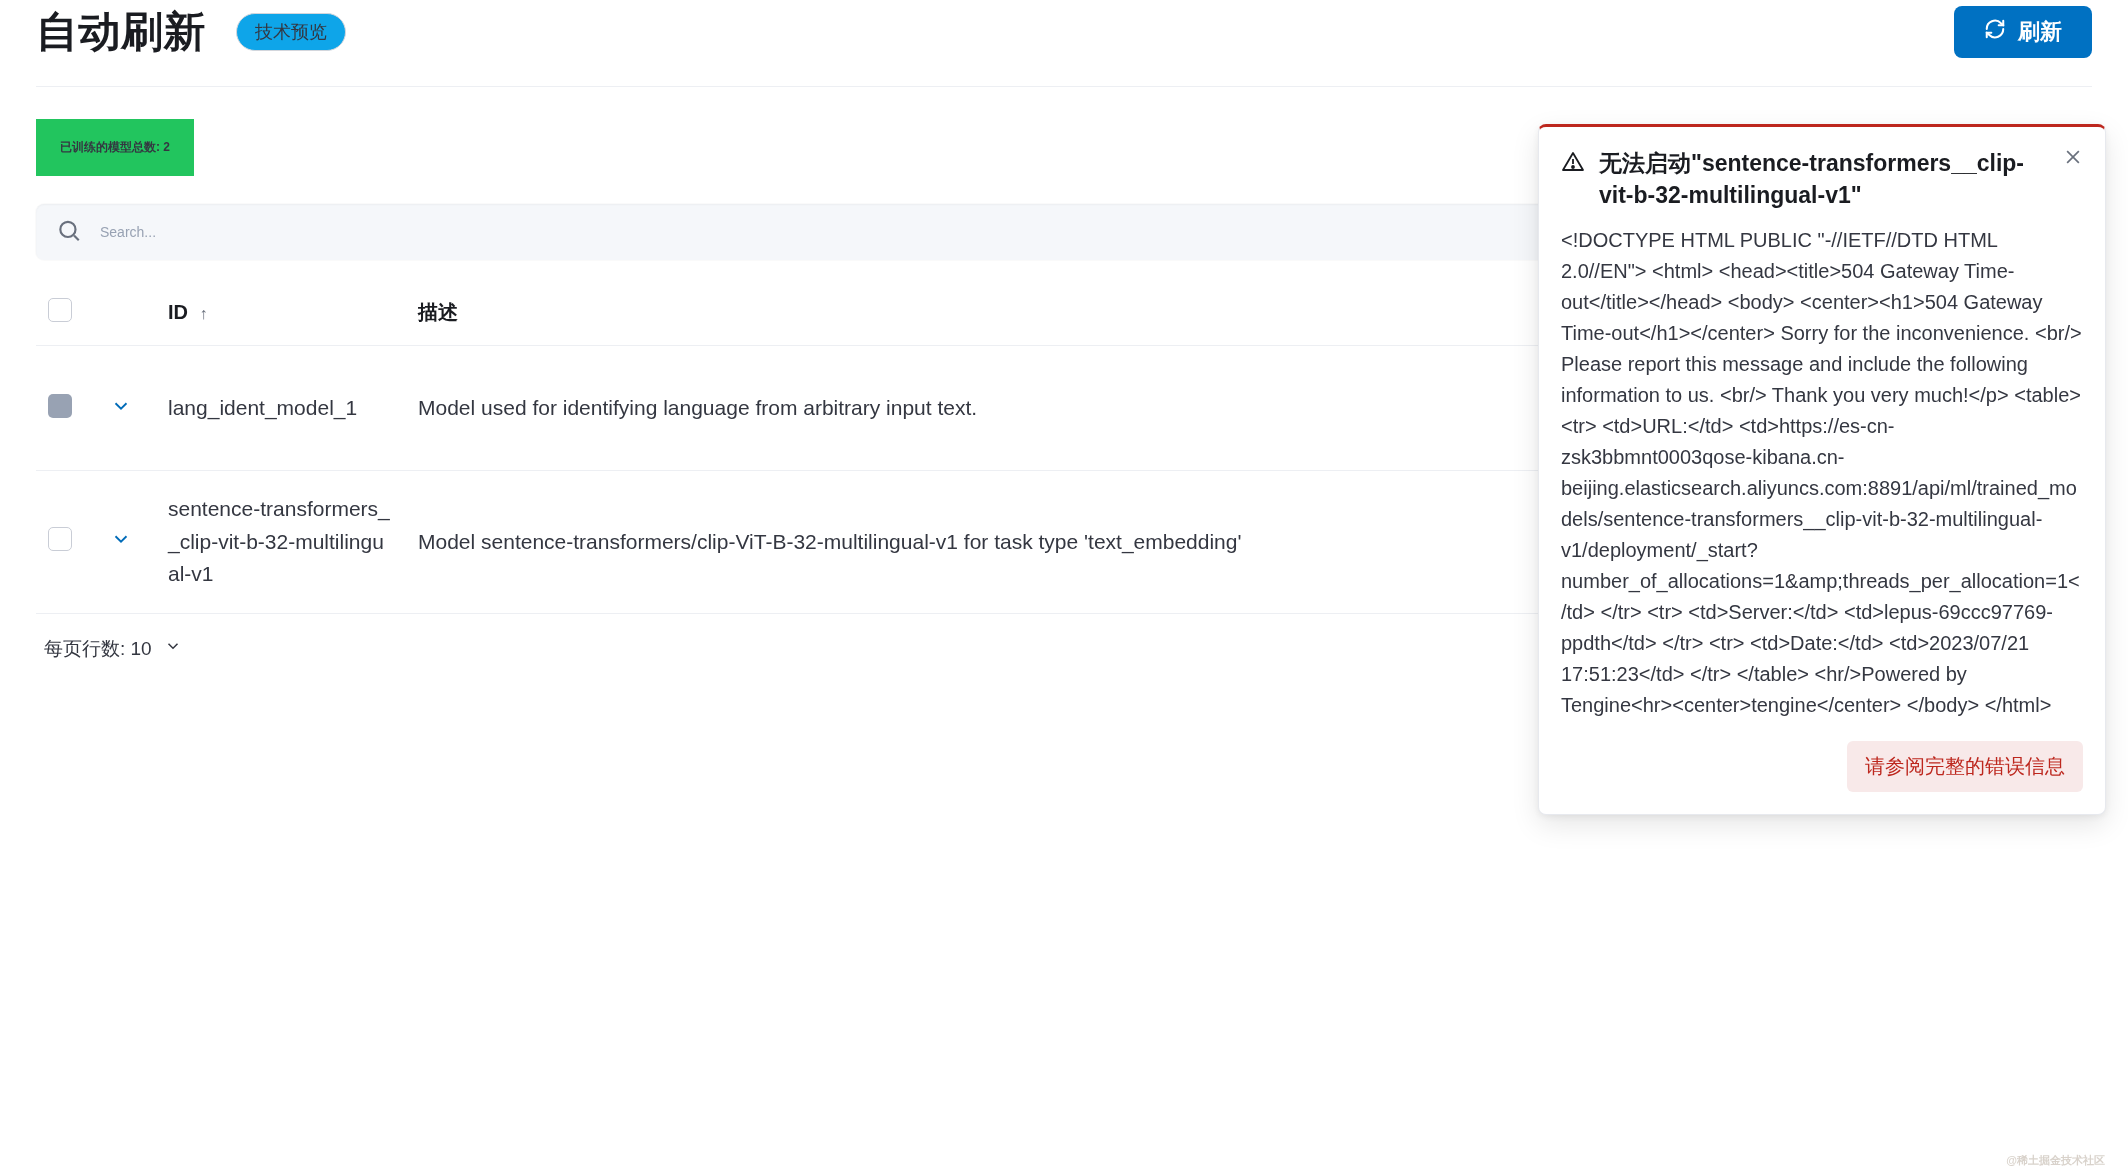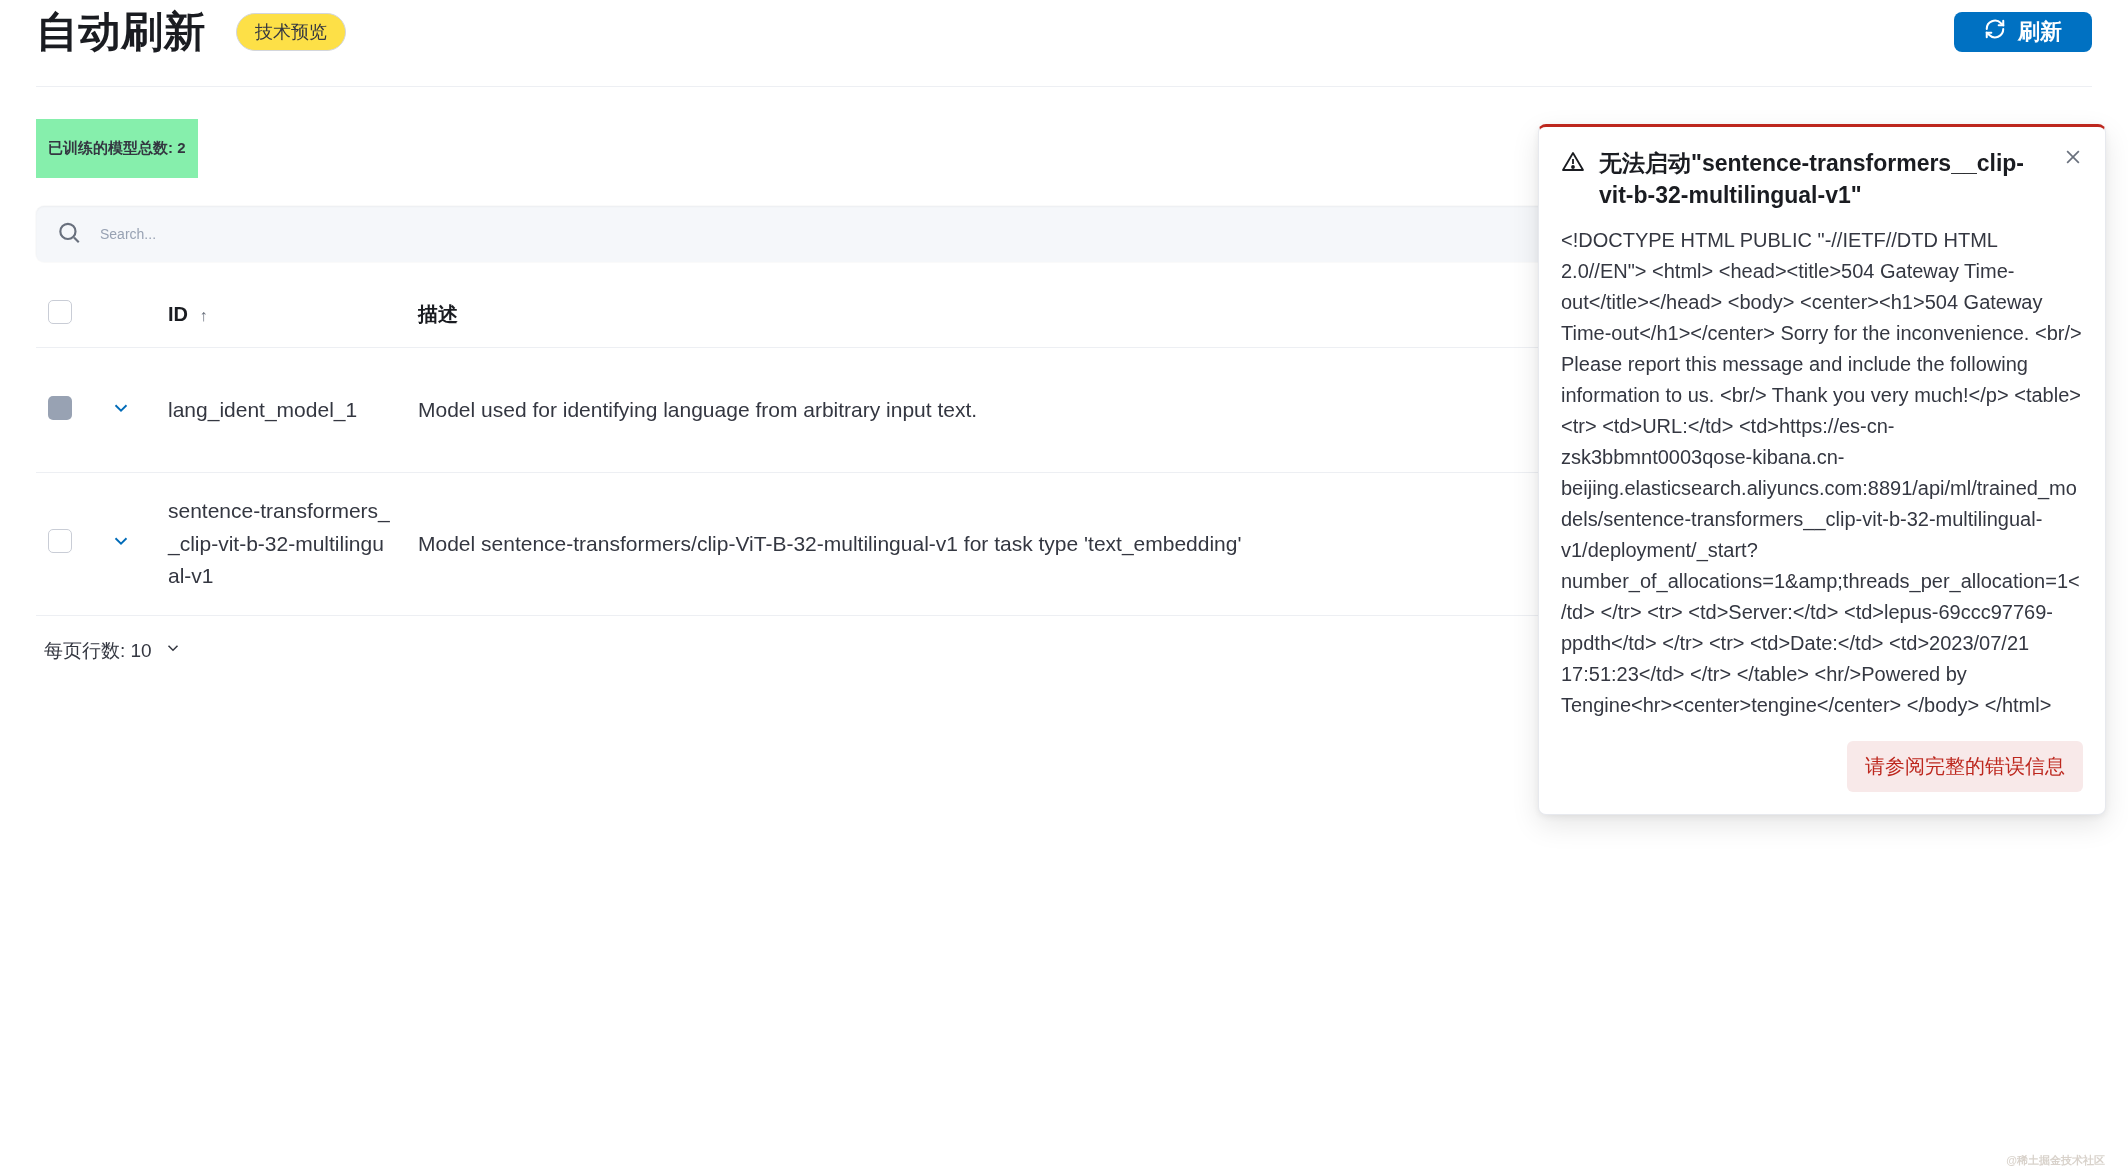"技术预览" .tech-badge { background: #fde047 -> #0ea5e9 }
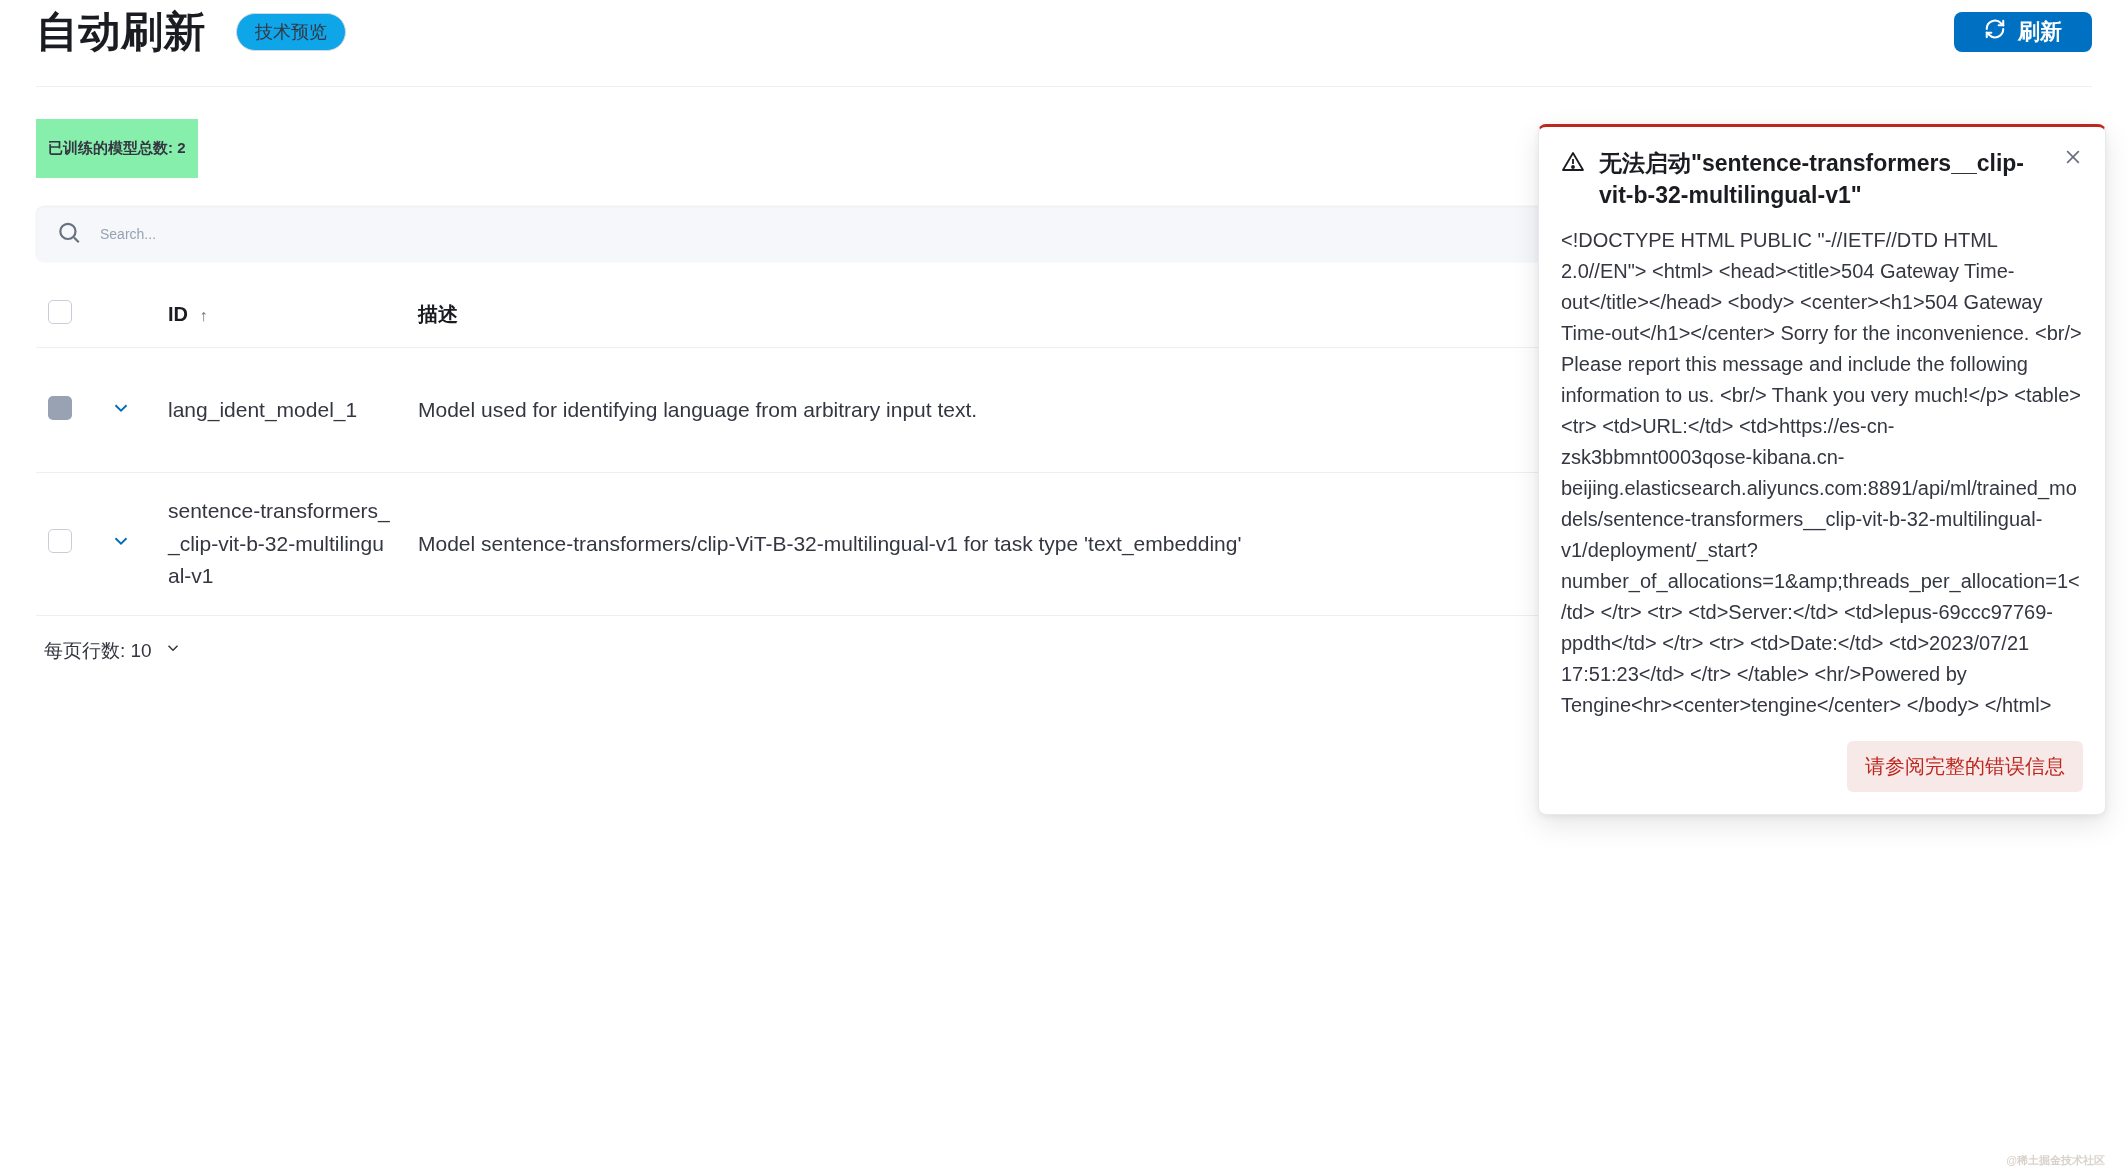"刷新" .refresh-btn { height: 40px -> 52px }
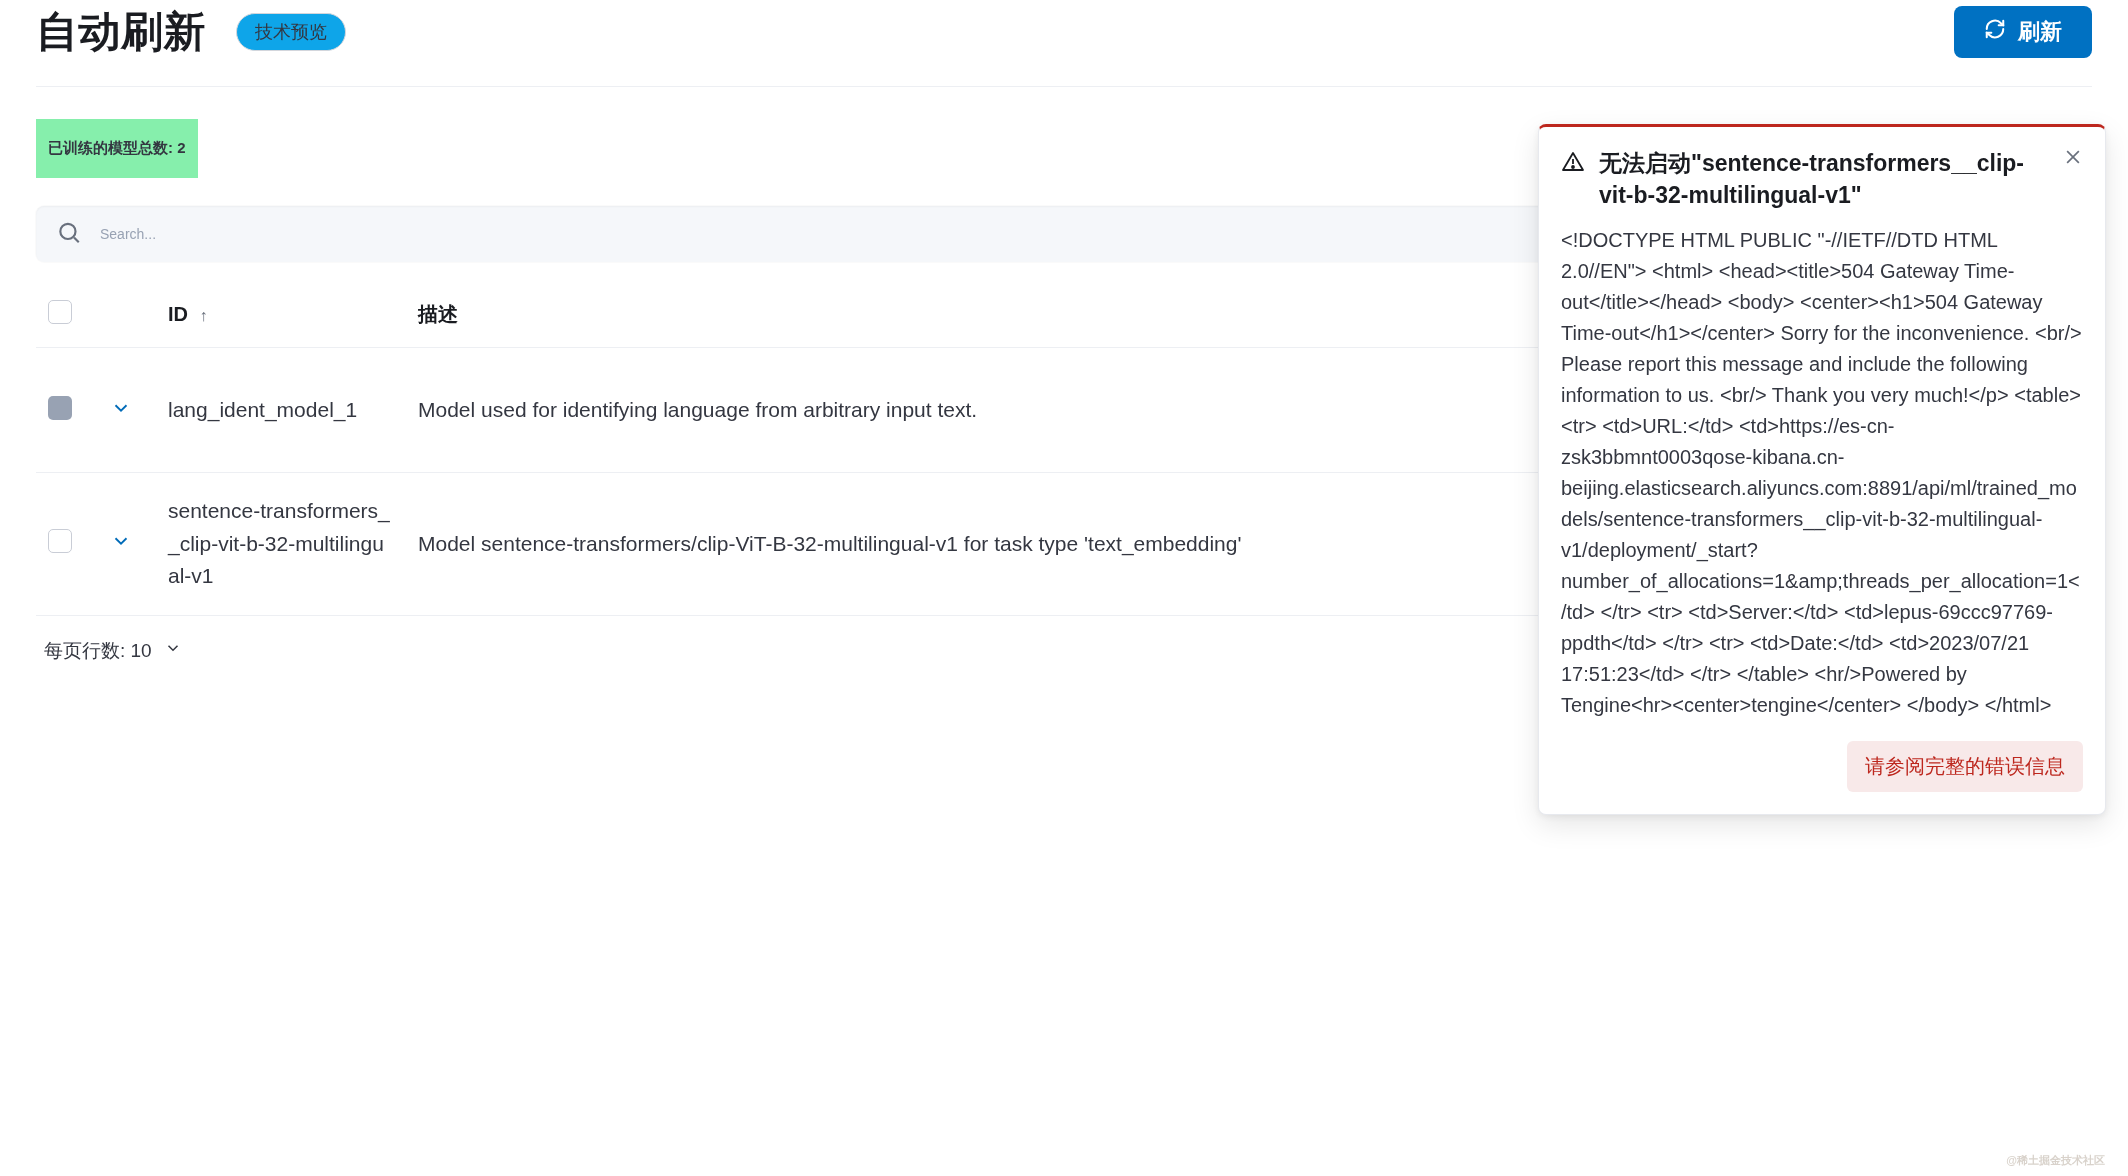"已训练的模型总数: 2" .count-pill { background: #86efac -> #22c55e; font-size: 15px -> 12px; padding: 20px 12px -> 20px 24px }
